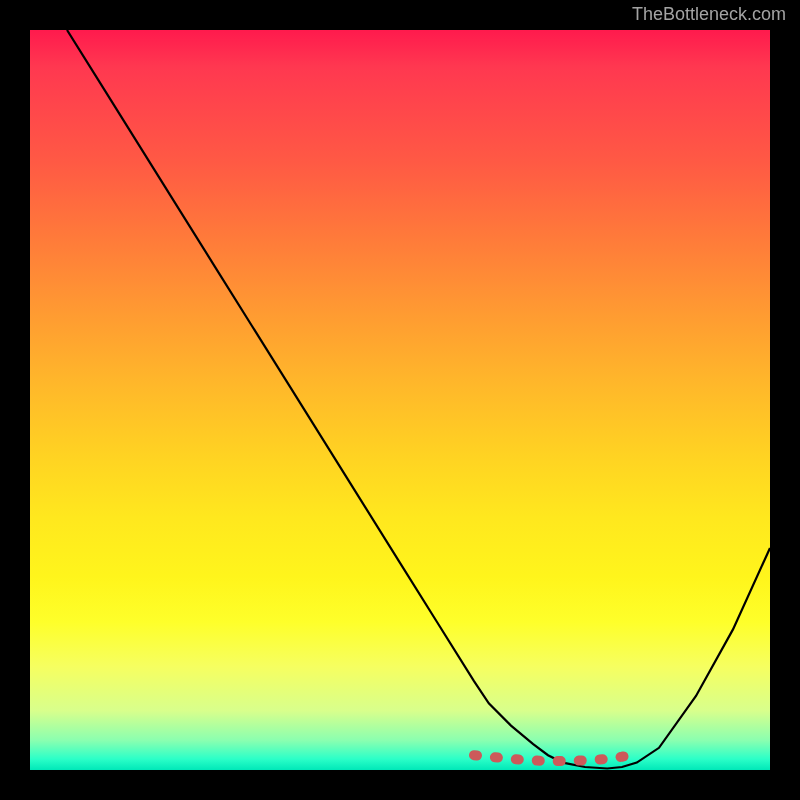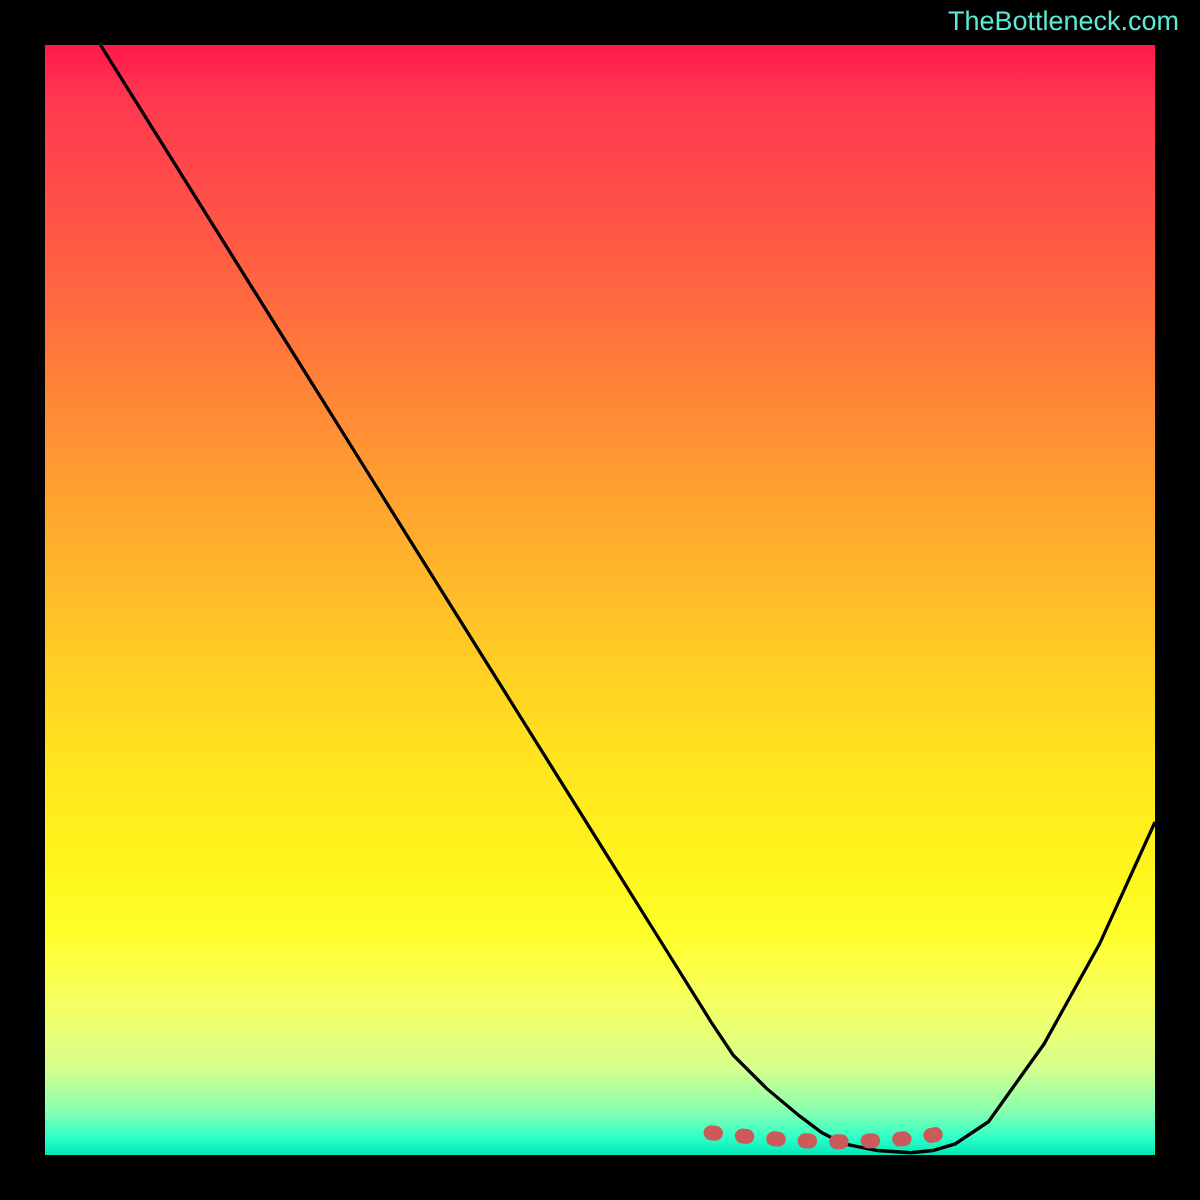"TheBottleneck.com" .watermark { color: #5eead4 -> #a3a3a3 }
